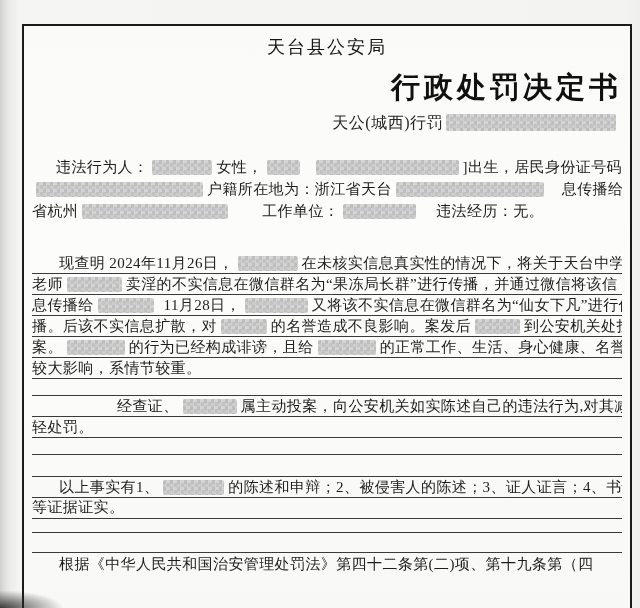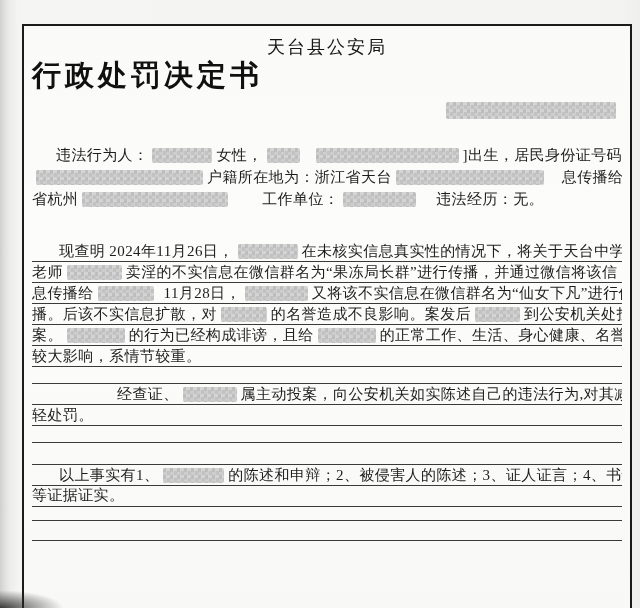"行政处罚决定书" .doc-title { margin-top: 0 -> 12px; text-align: left -> right }
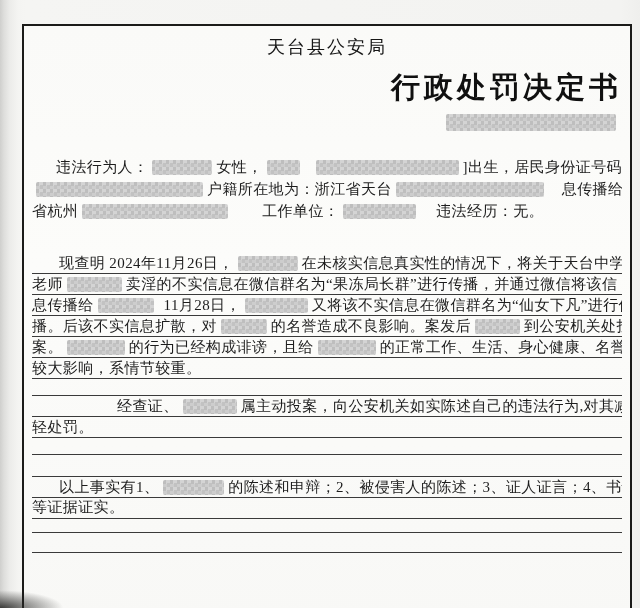"天公(城西)行罚" span { html: none -> <span>天公(城西)行罚</span> }
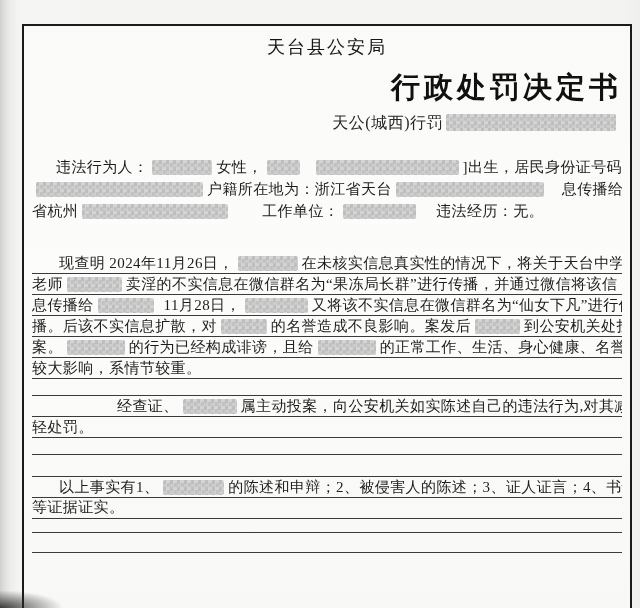"根据《中华人民共和国治安管理处罚法》第四十二条第(二)项、第十九条第（四" div.row { html: none -> <div><span></span><span>根据《中华人民共和国治安管理处罚法》第四十二条第(二)项、第十九条第（四</span></div> }
